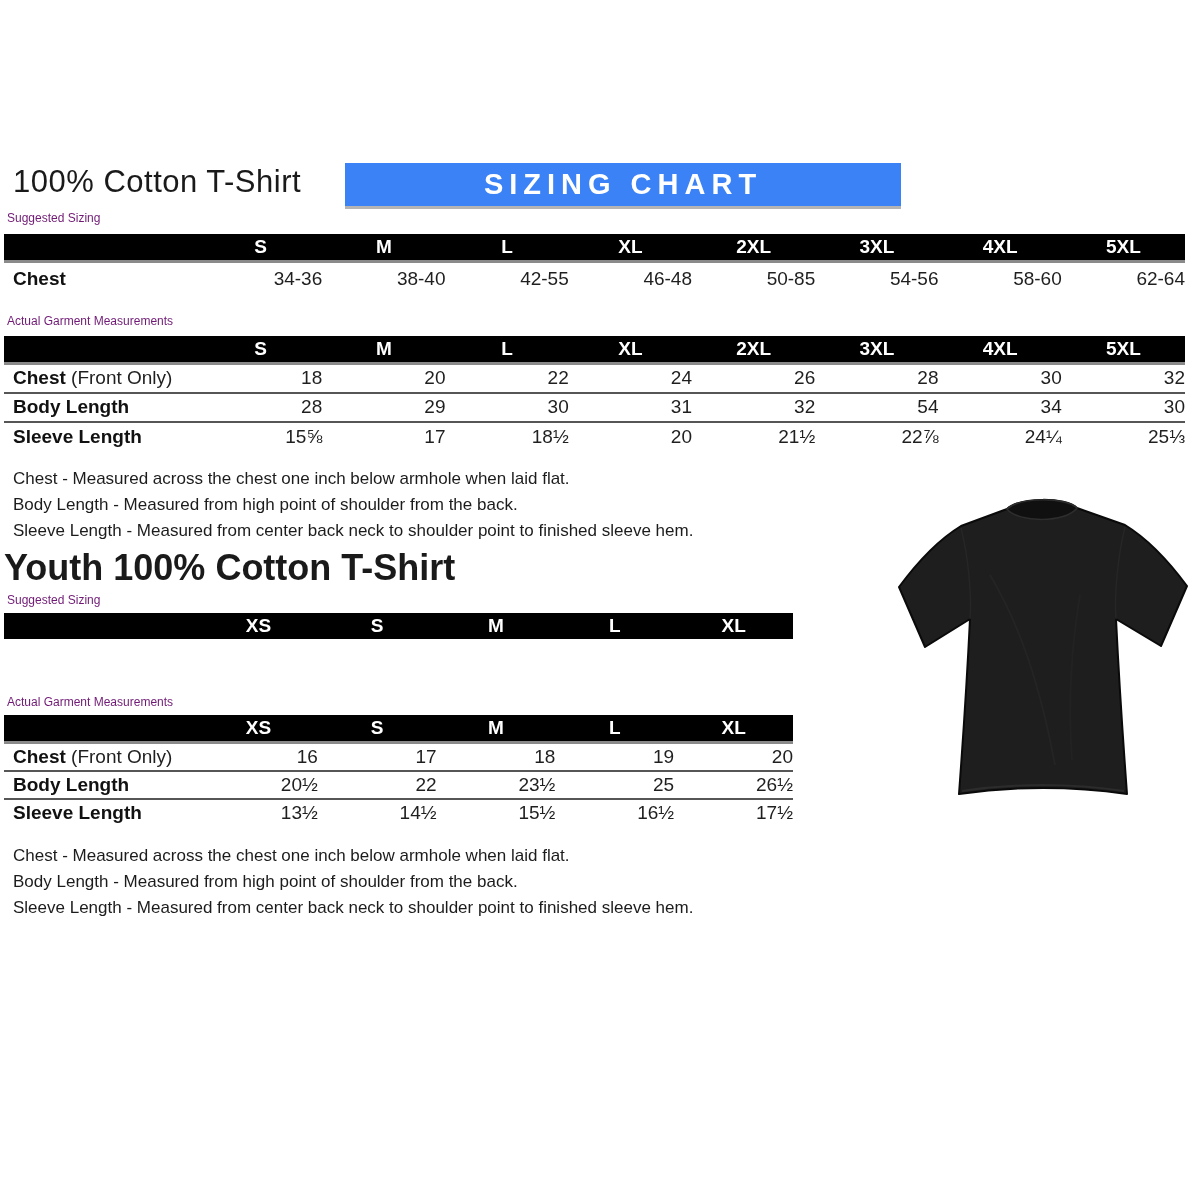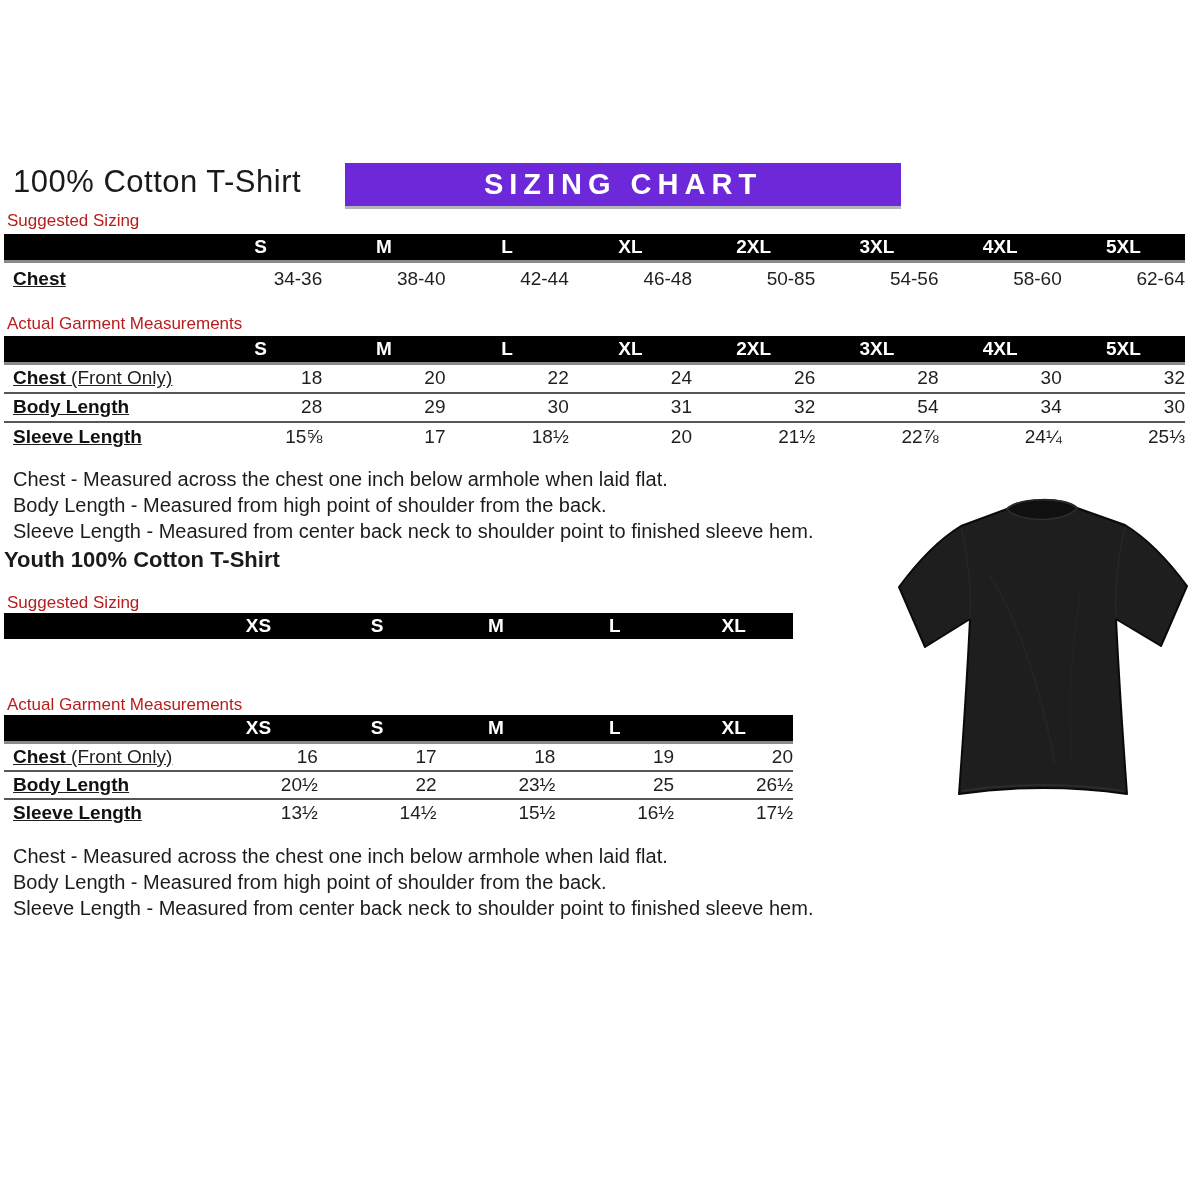"SIZING CHART" .banner { background: #6d28d9 -> #3b82f6 }
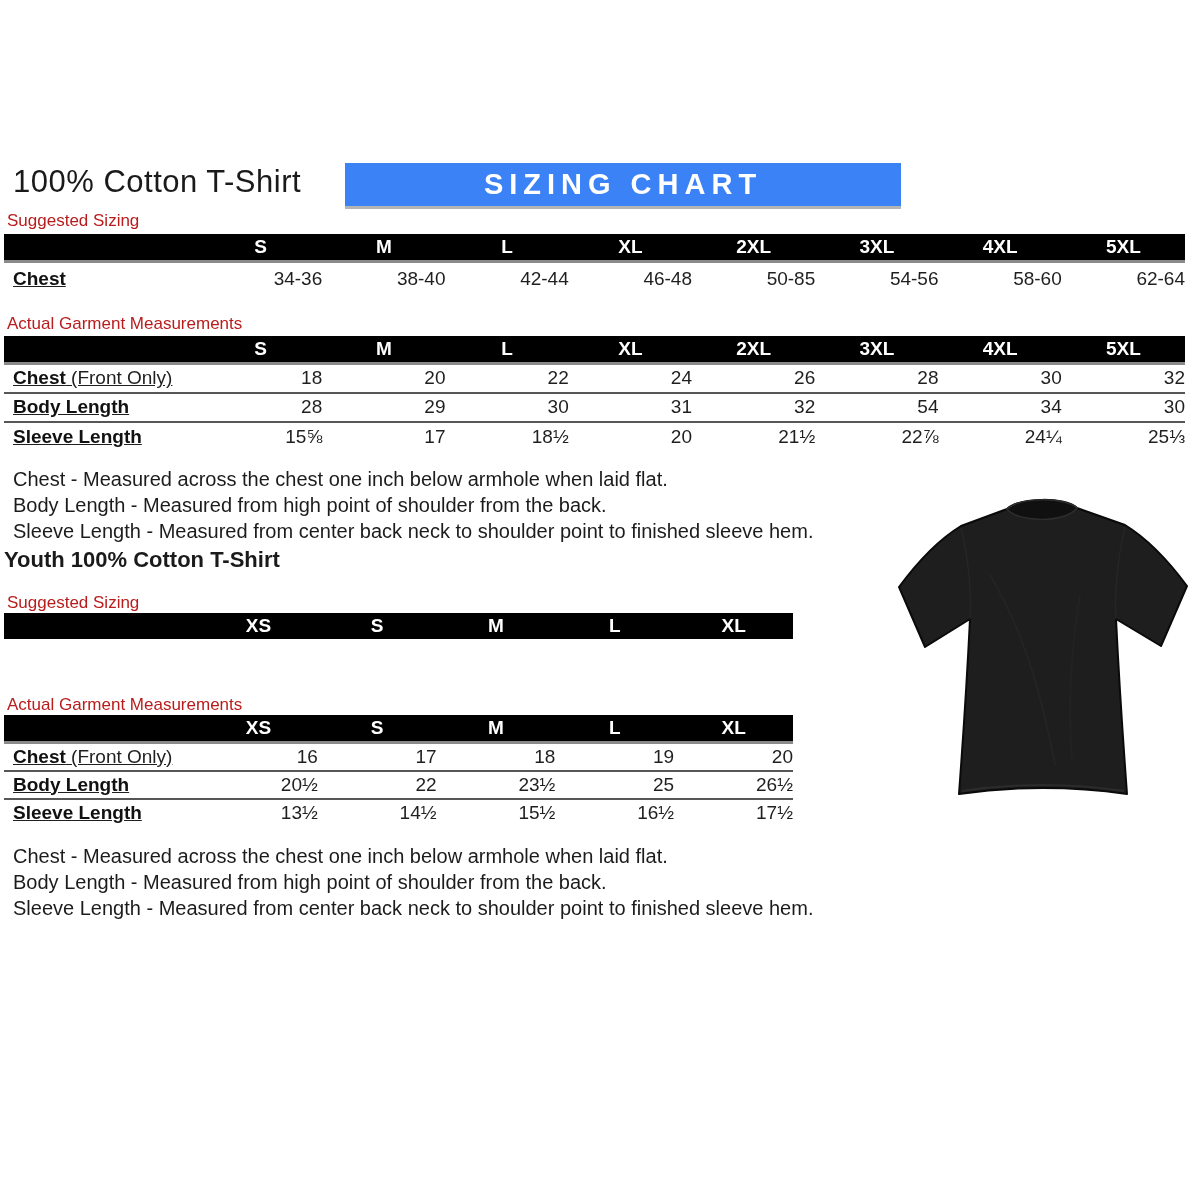"Suggested Sizing" .section-label { color: #b91c1c -> #701a75; font-size: 17px -> 12px }
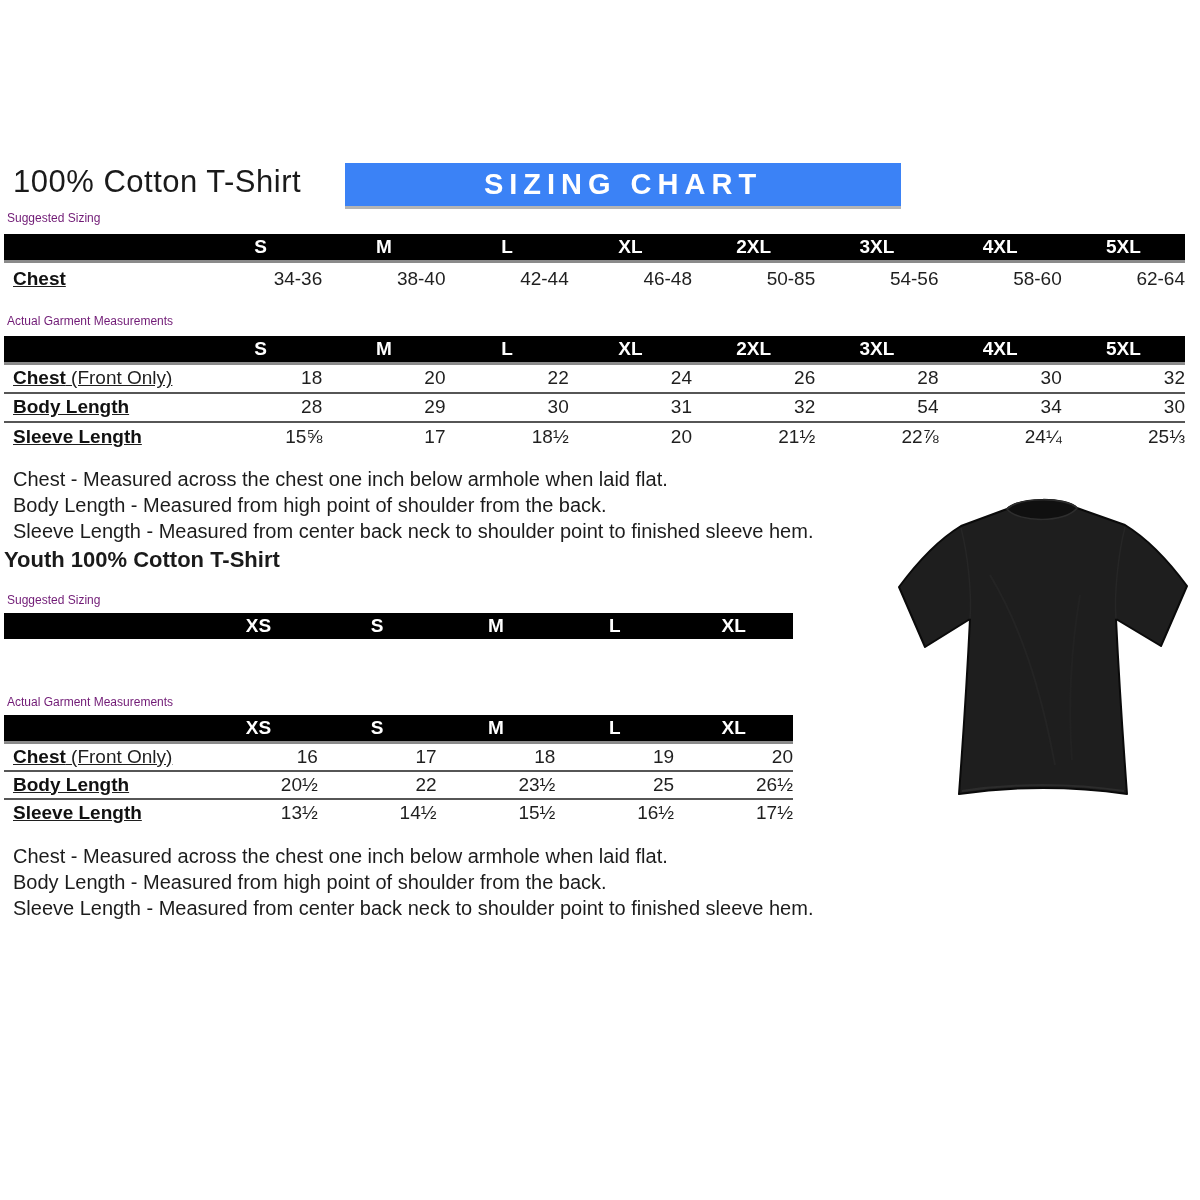"Chest" td.lbl { text-decoration: underline -> none }
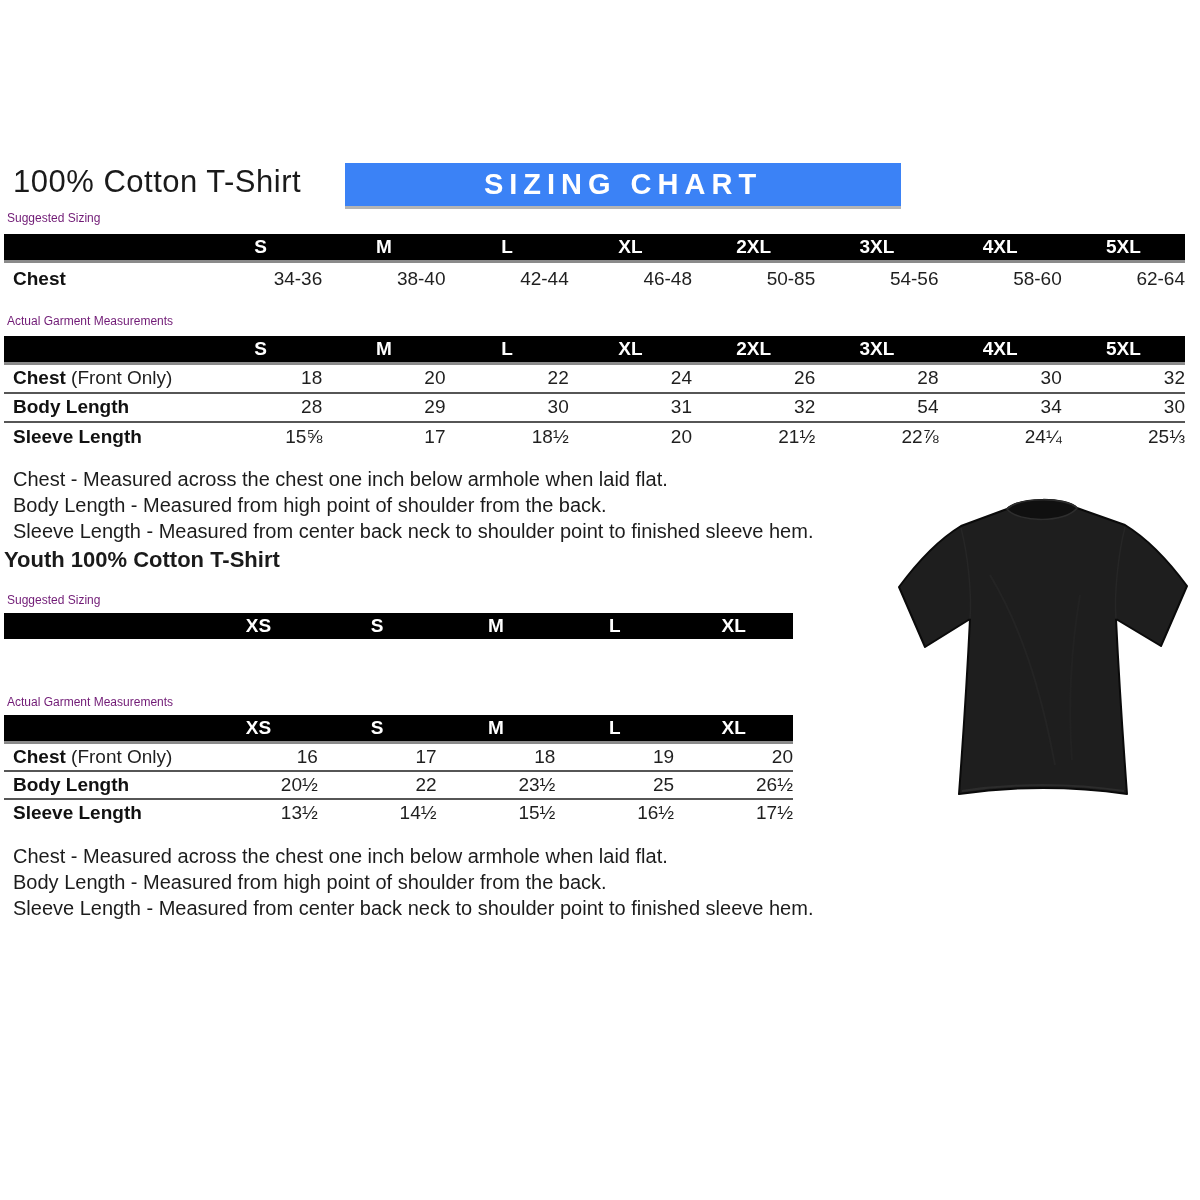"42-44" td { text: 42-44 -> 42-55 }
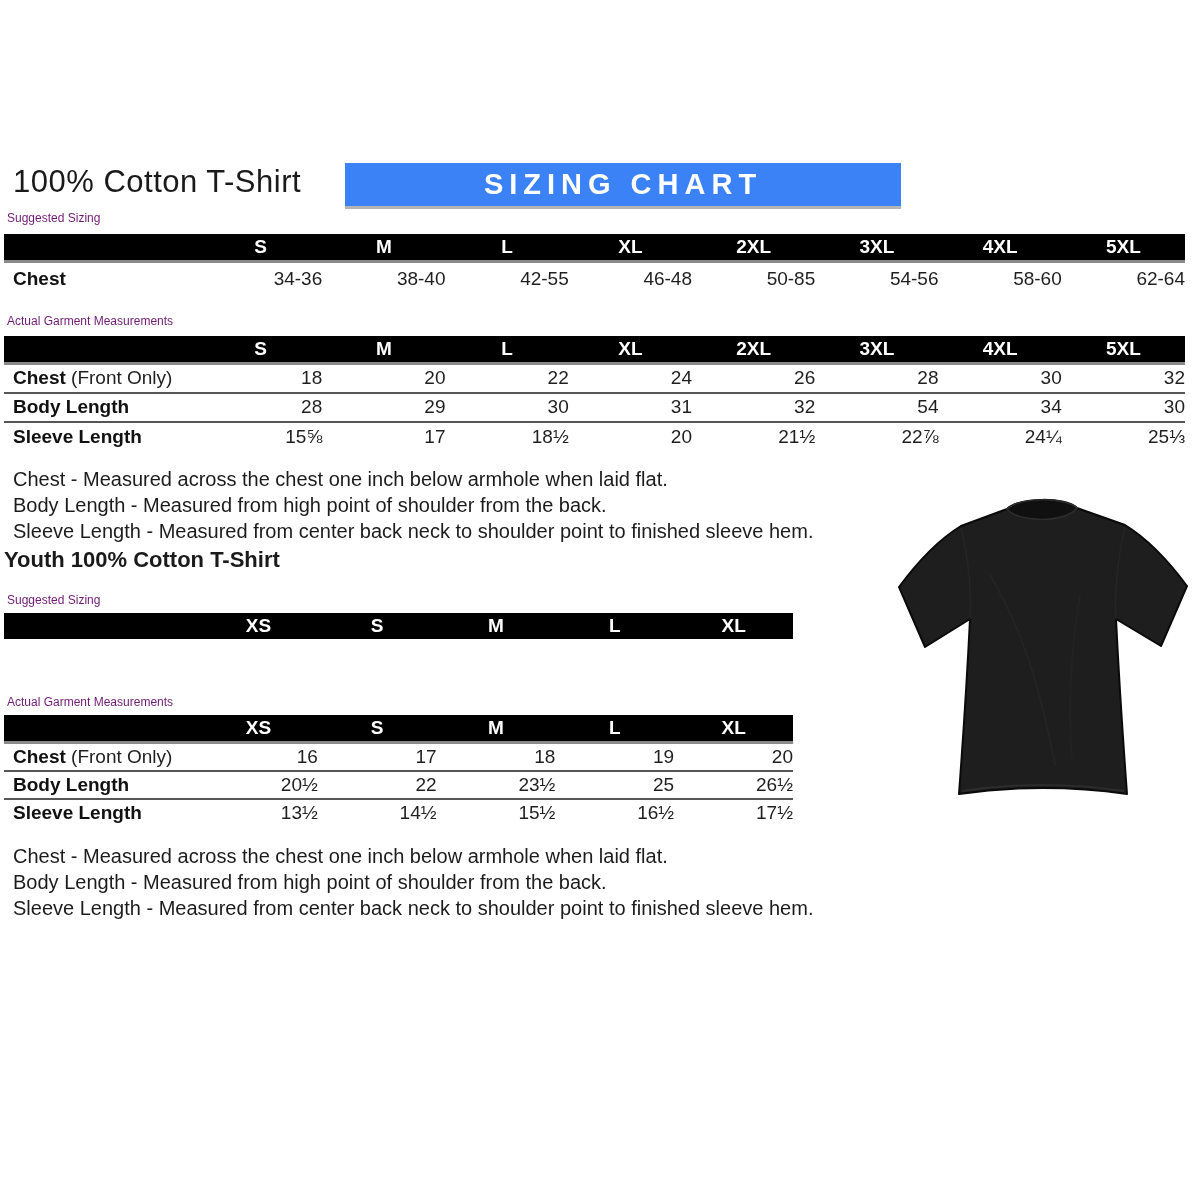"Chest - Measured across the" .notes div { font-size: 20px -> 17px }
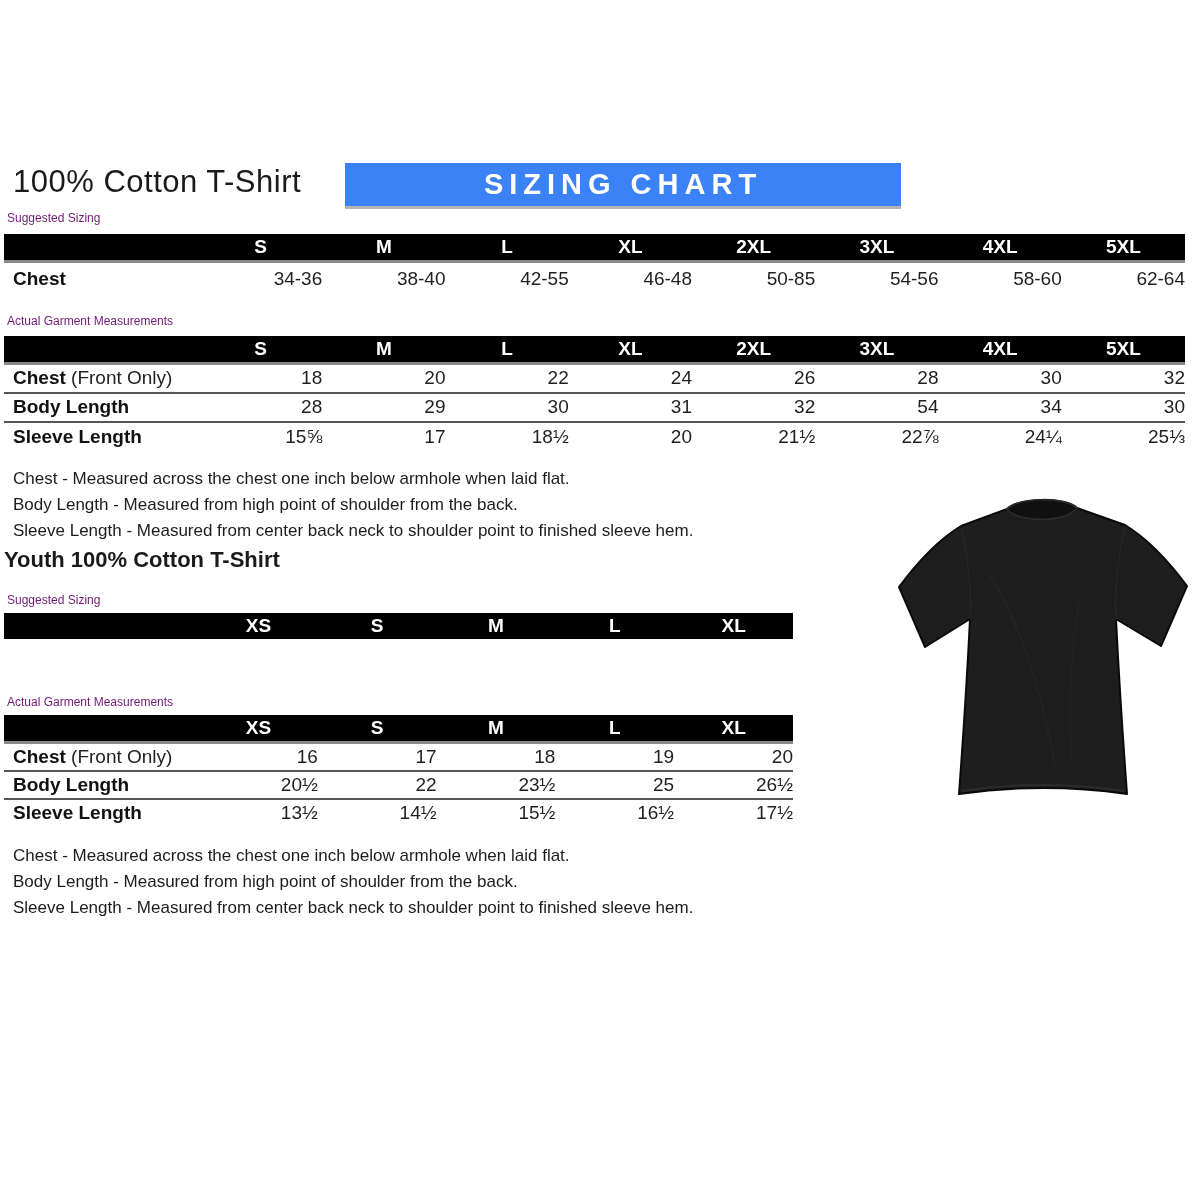"Youth 100% Cotton T-Shirt" .title-youth { font-size: 22px -> 36px }
